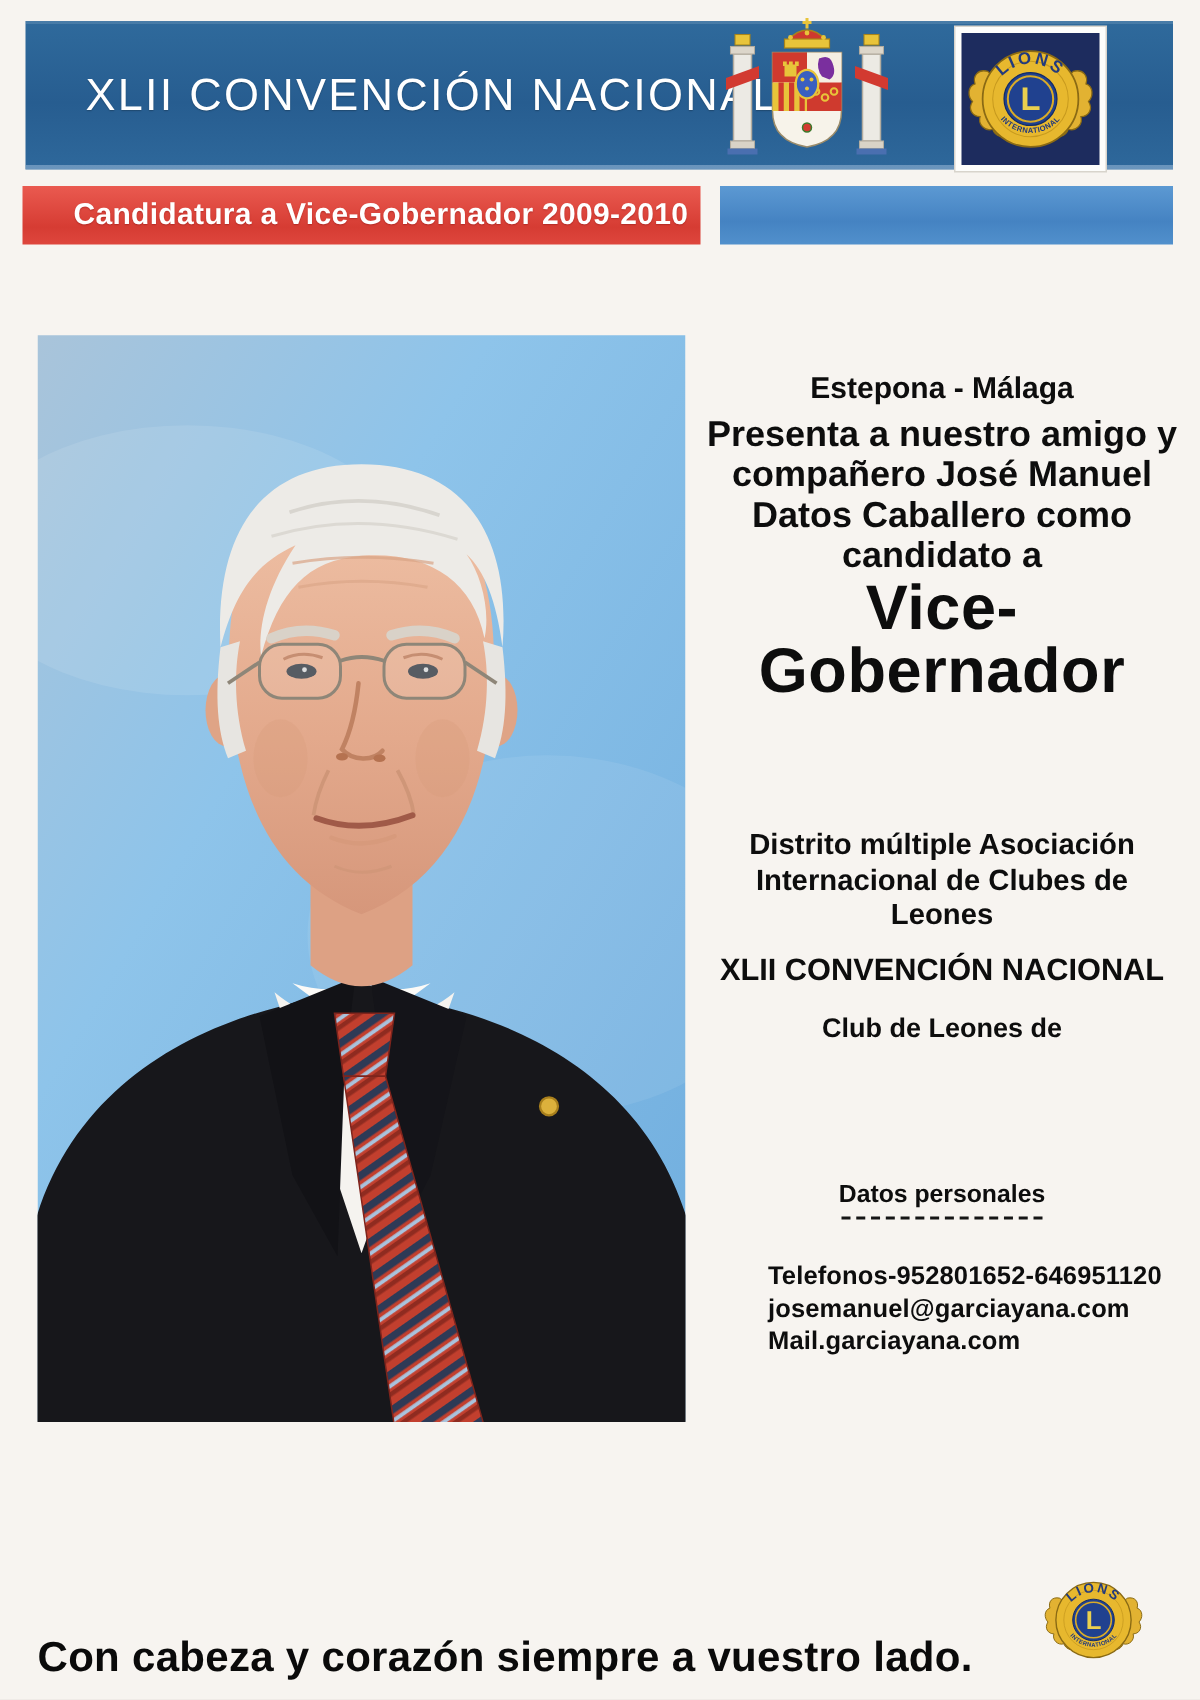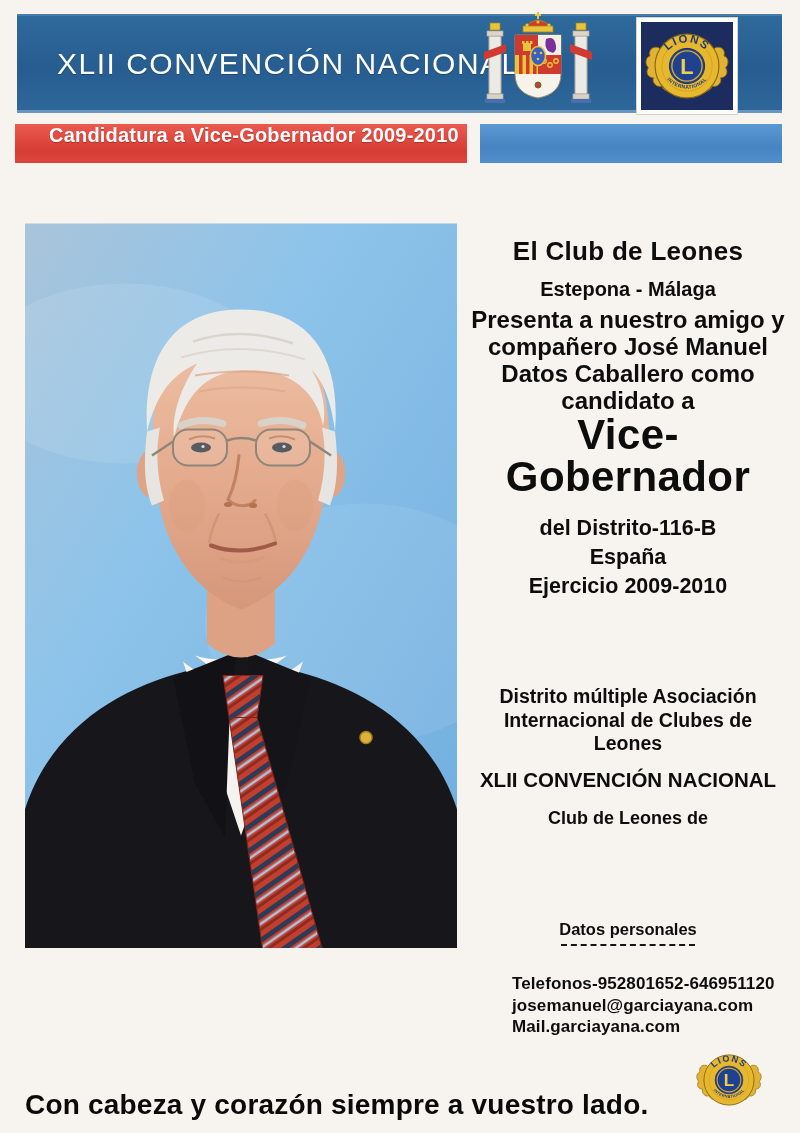"Candidatura a Vice-Gobernador 2009-2010" .red-banner { align-items: flex-start -> center }
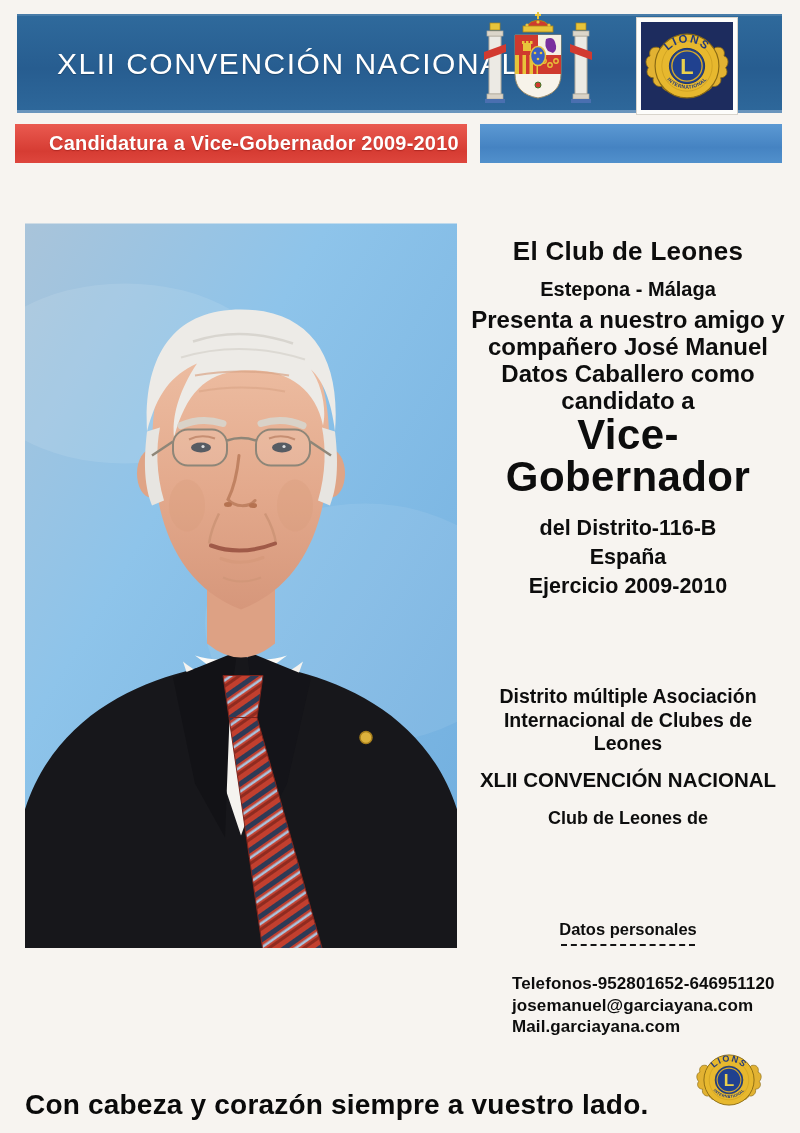"El Club de Leones" p.club { html: <p>El Club de Leones</p> -> none }
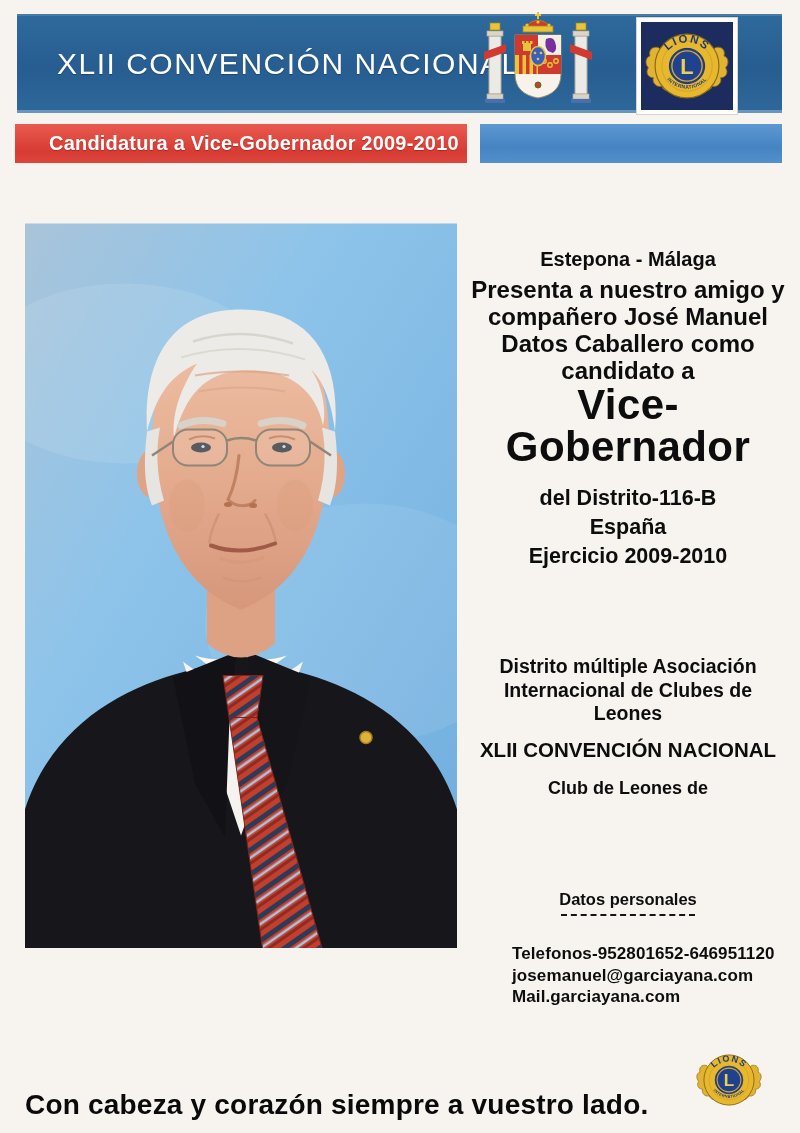"del Distrito-116-B" p.district { html: <p> <span>del Distrito-116-B</span> <span>España</span> <span>Ejercicio 2009-2010</span> </p> -> none }
